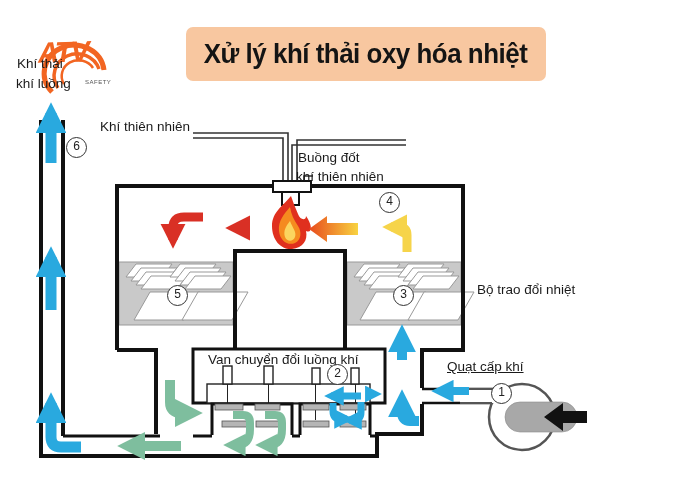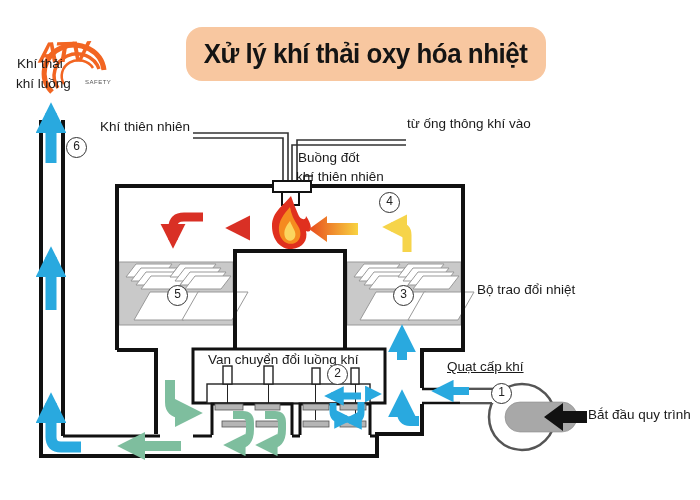"Xử lý khí thải oxy" .banner { border-radius: 16px -> 7px }
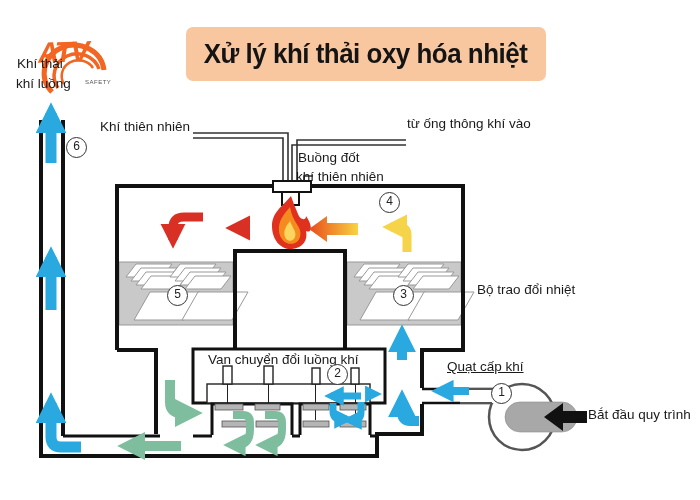"từ ống thông khí vào" div.lbl { html: <div>từ ống thông khí vào</div> -> none }
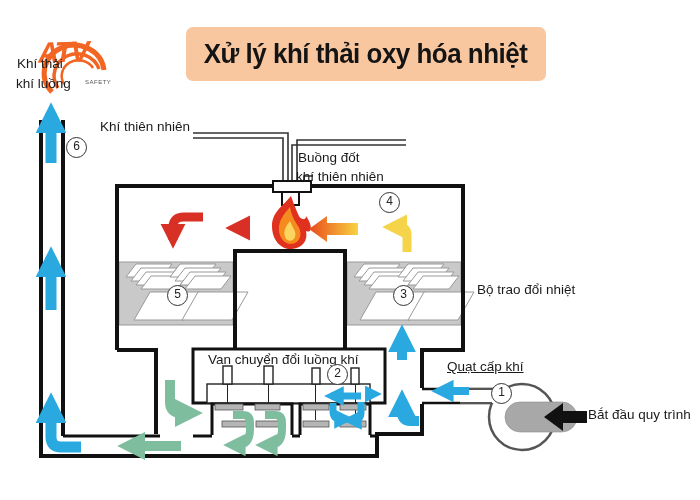"Bắt đầu quy trình" div.lbl { html: <div>Bắt đầu quy trình</div> -> none }
